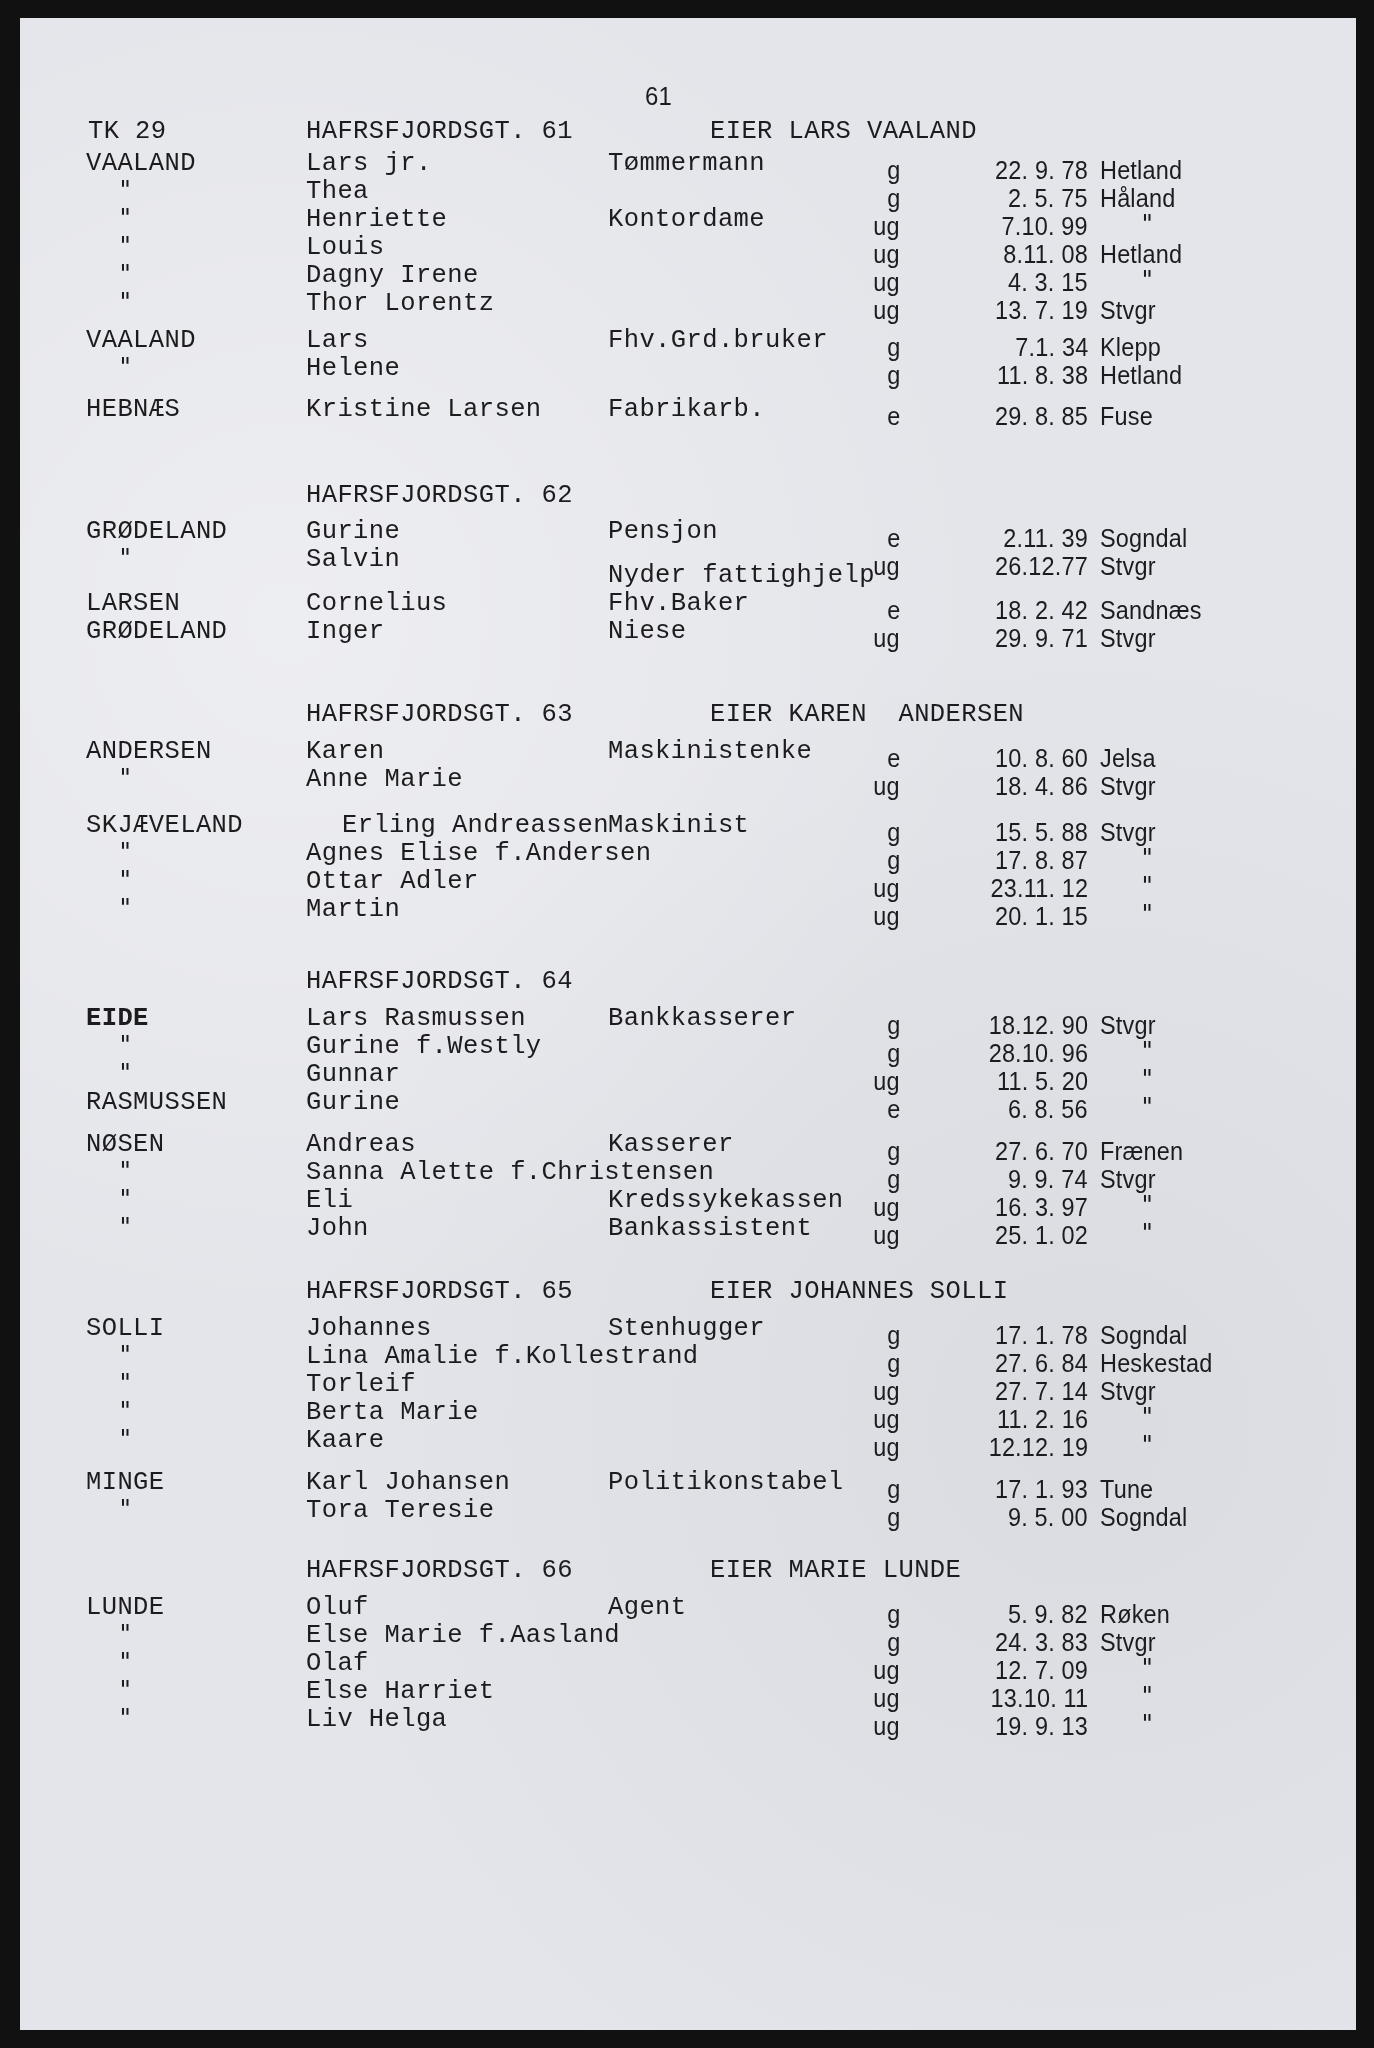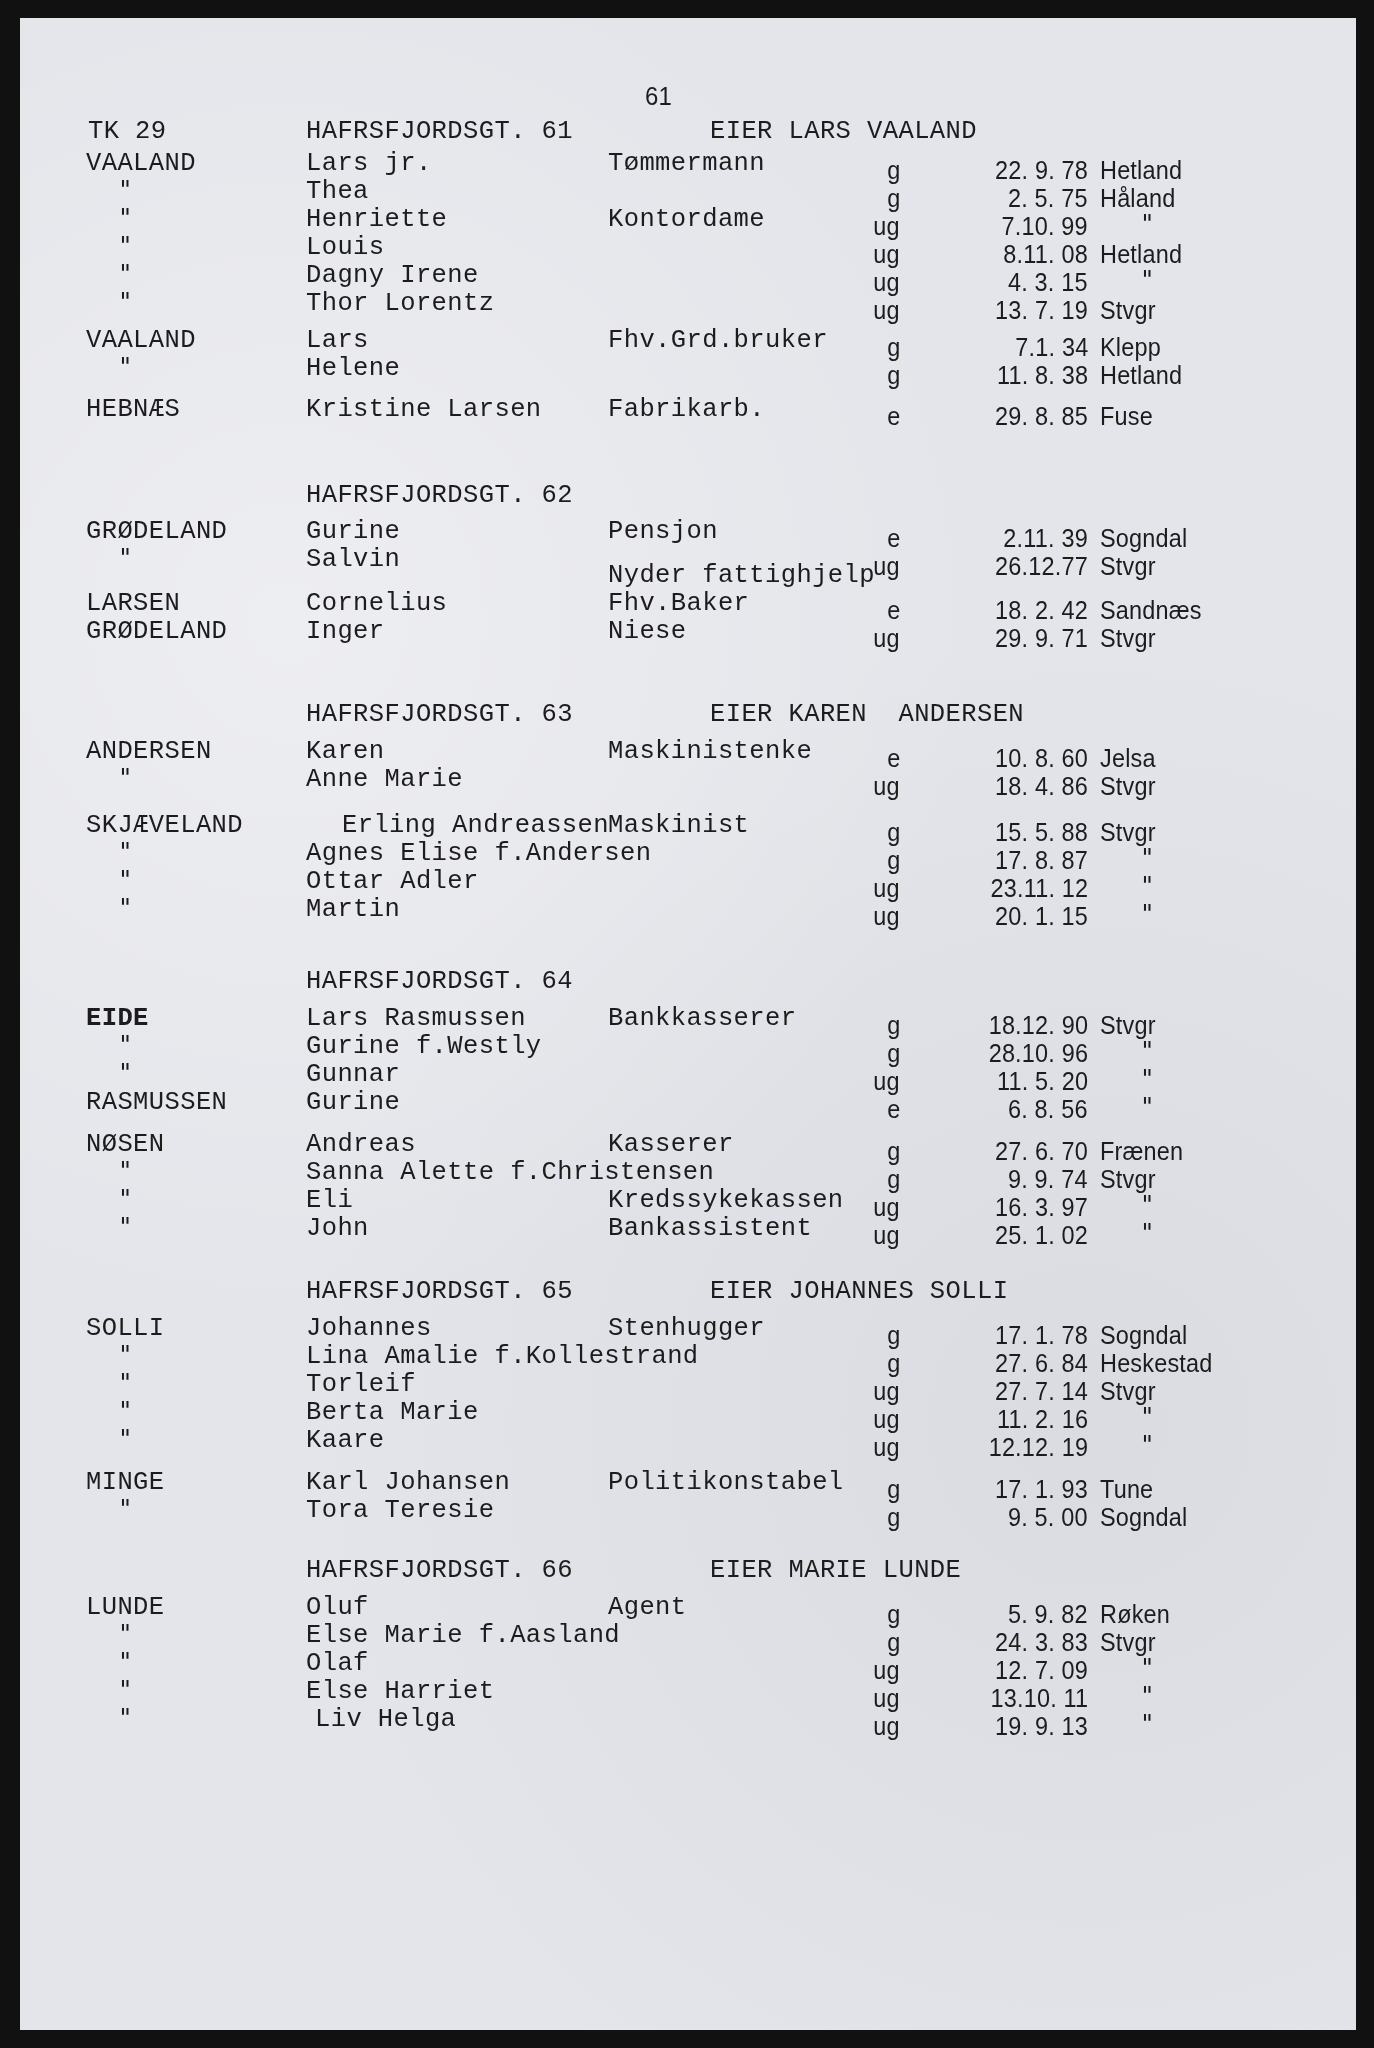"Liv Helga" span.t { left: 295px -> 286px }
